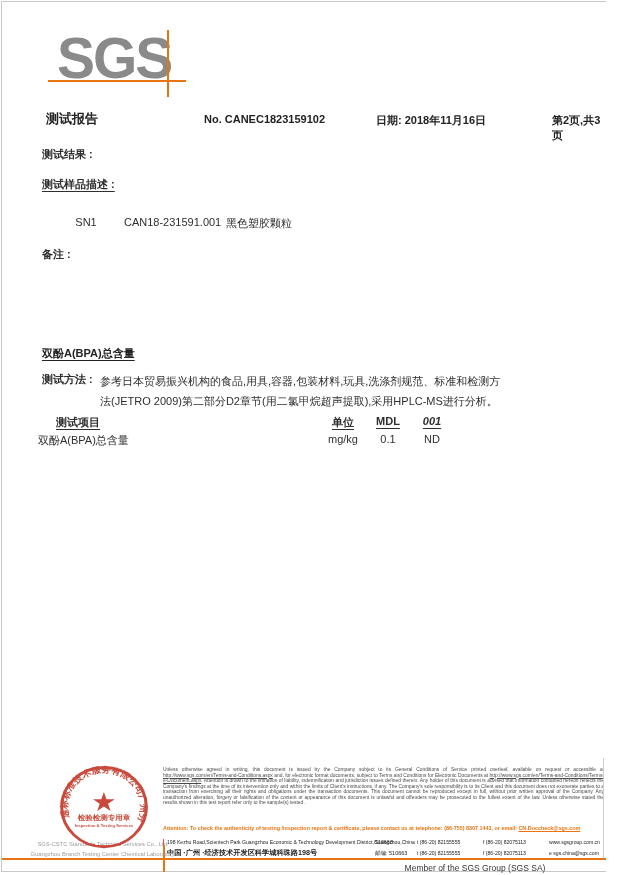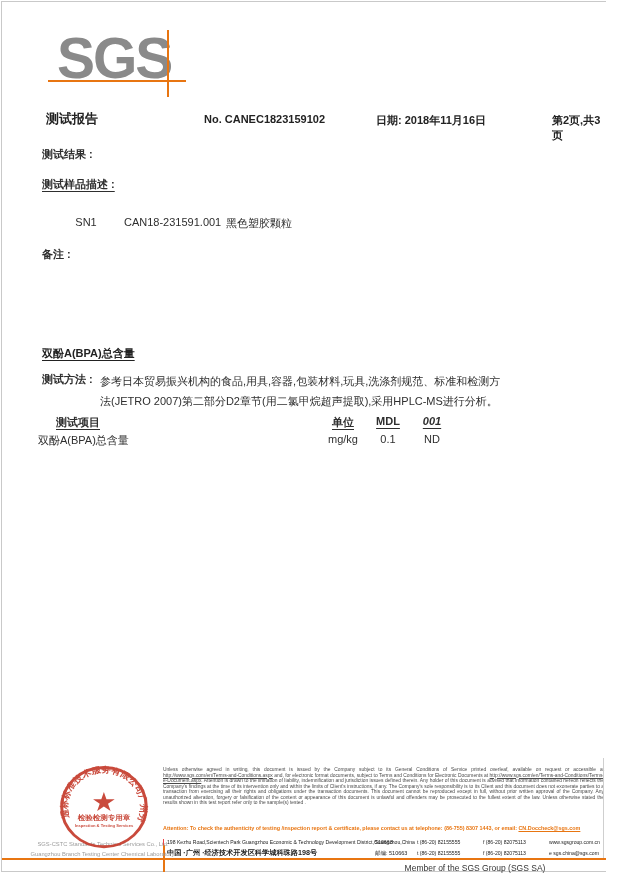"法(JETRO" div { text: 2007 -> 2009 }
